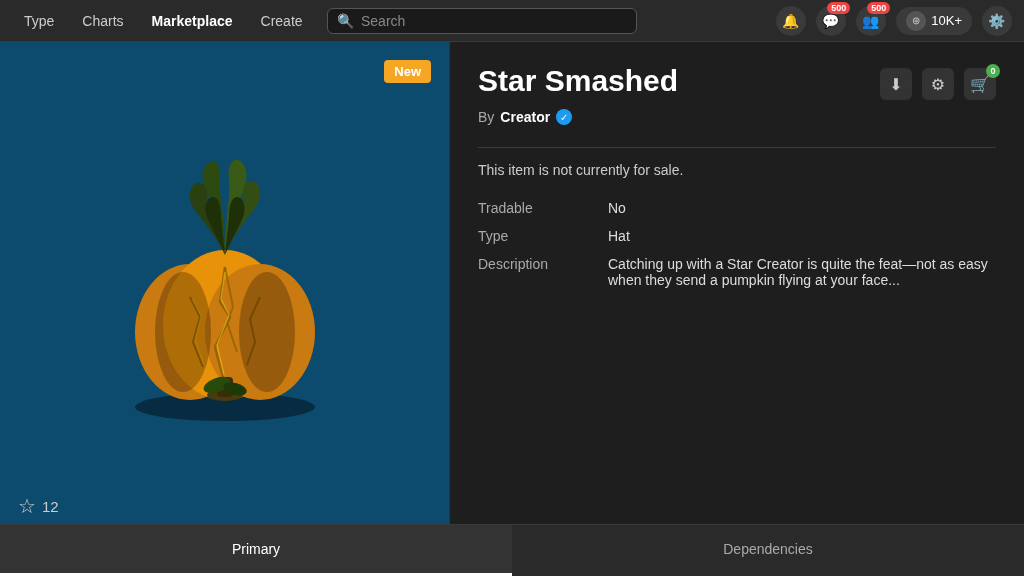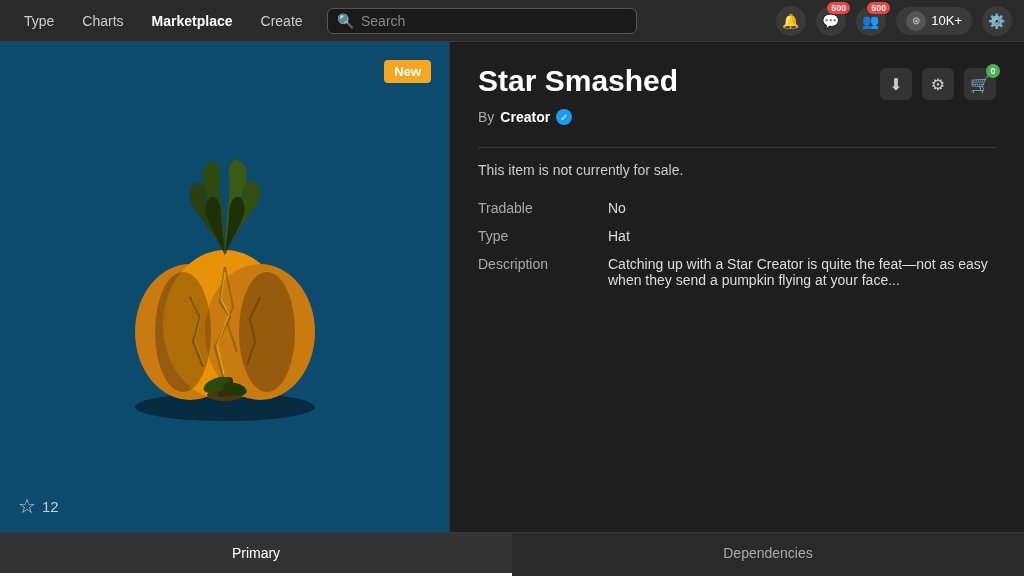"Primary" .bottom-tabs { height: 44px -> 52px }
